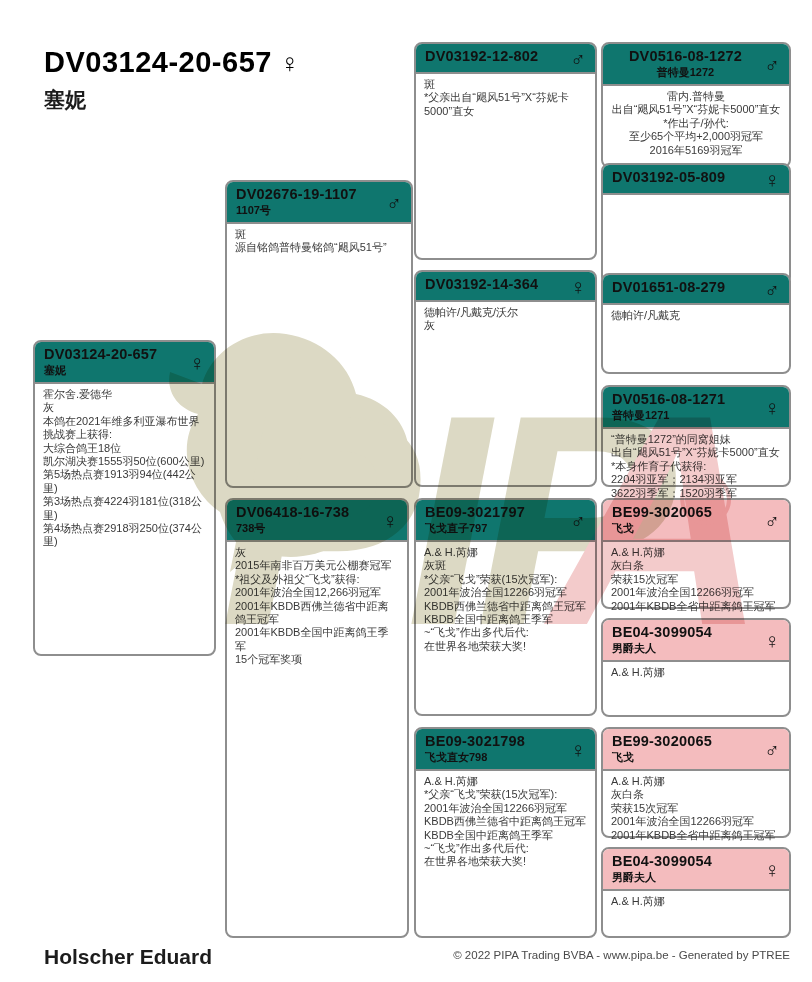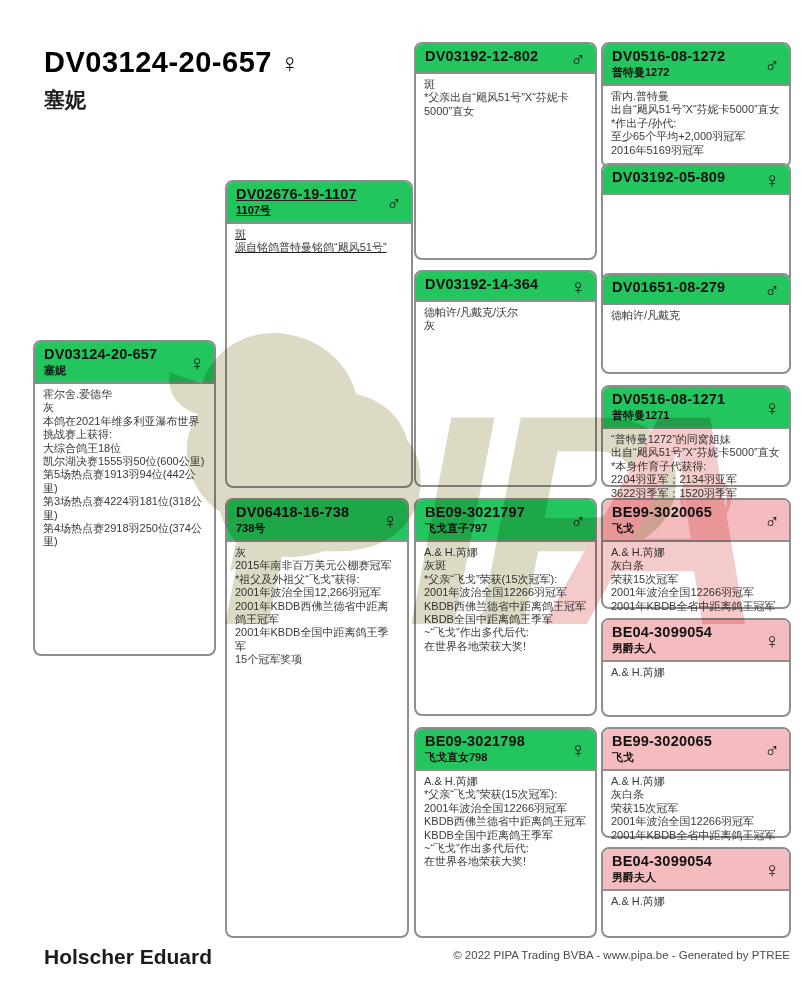"DV03192-12-802" .box-header { background: #22c55e -> #0f766e }
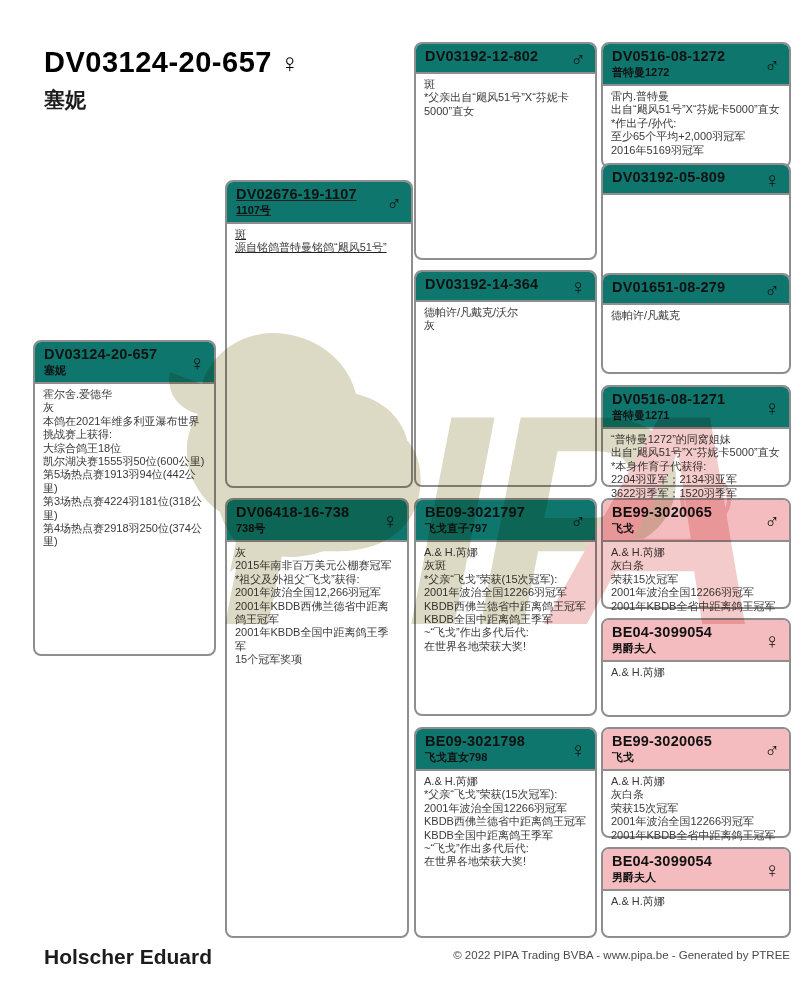"DV0516-08-1272" div.box { text-align: none -> center }
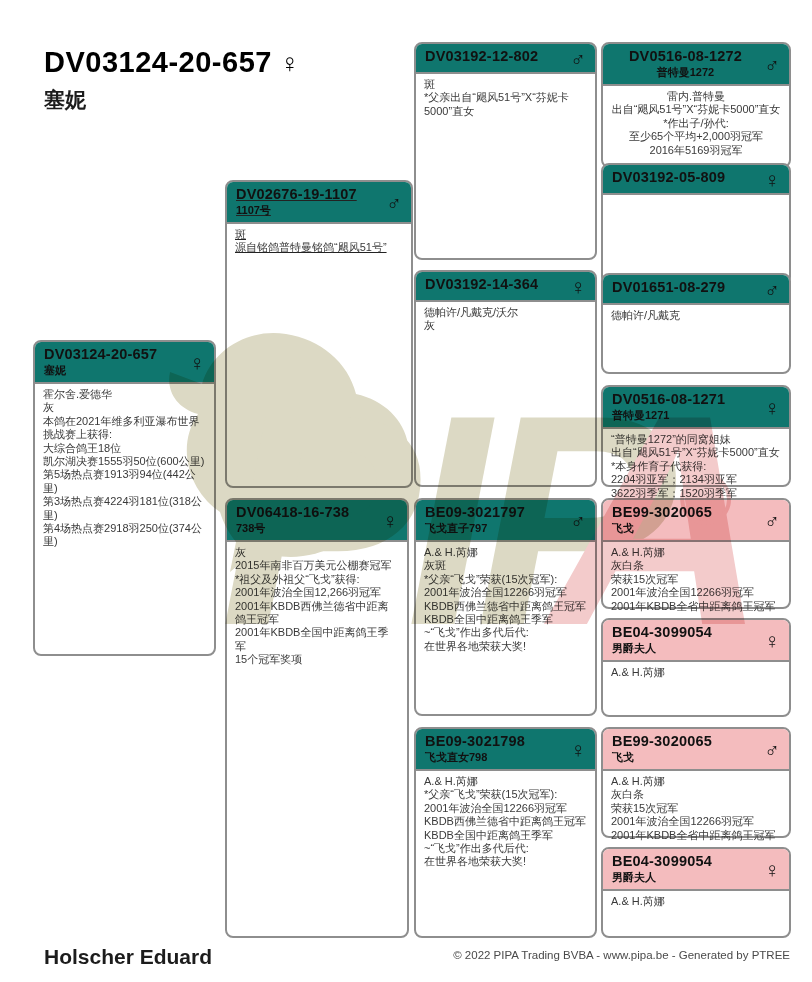"DV02676-19-1107" div.box { text-decoration: underline -> none }
